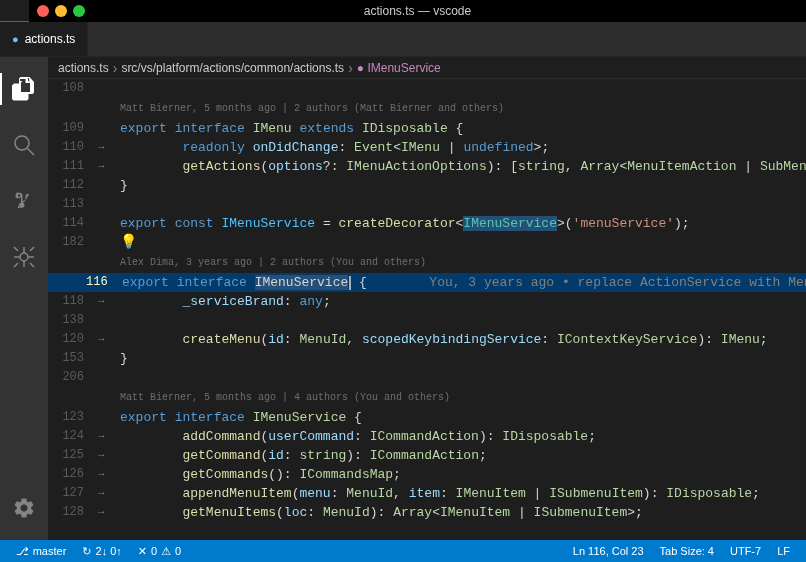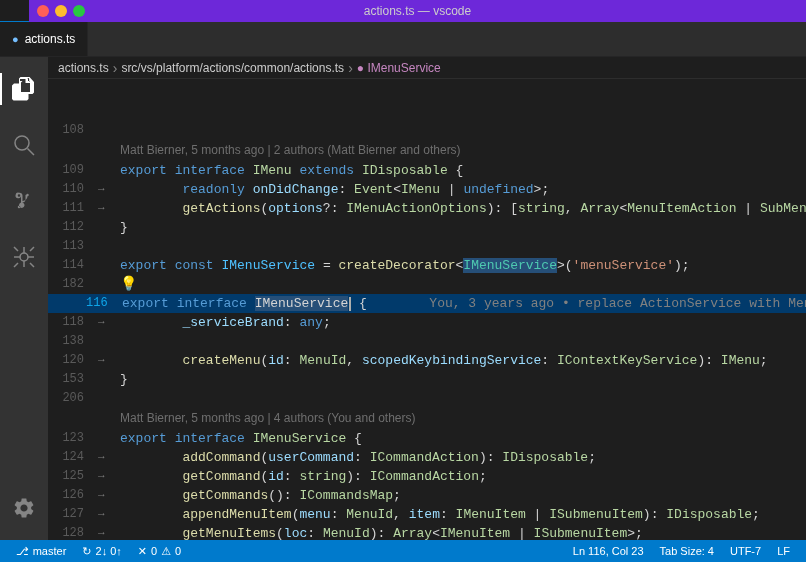"actions.ts — vscode" #titlebar { background: #6d28d9 -> #000000 }
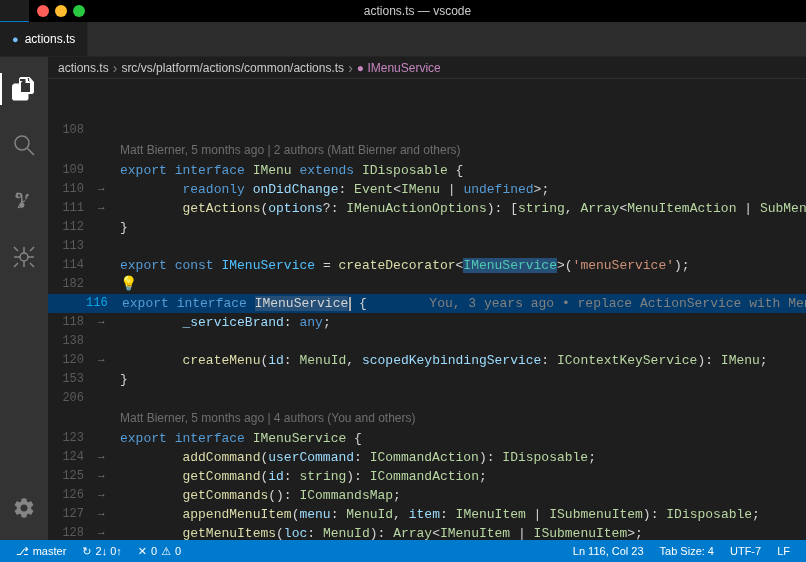"108" #code-editor { margin-top: 42px -> none }
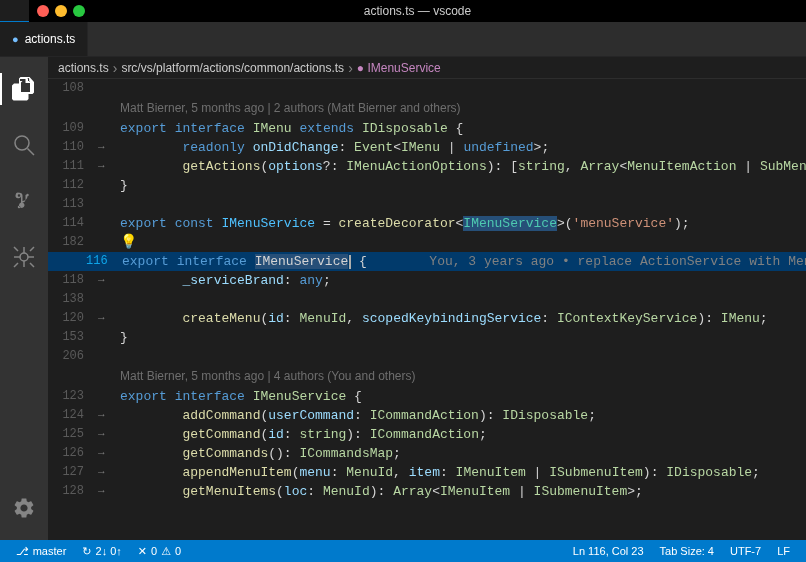"Matt Bierner, 5 months ago" .git-blame { font-family: Liberation Sans, sans-serif -> Liberation Mono, monospace; font-size: 12px -> 10px }
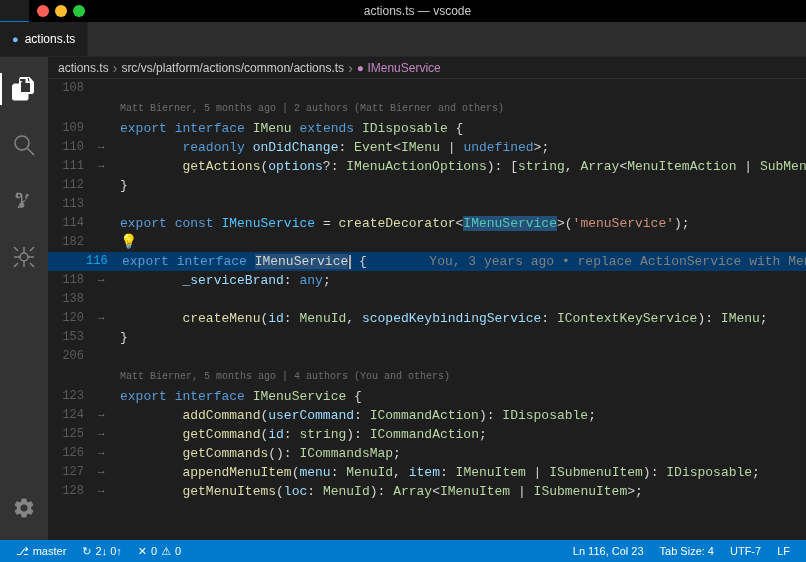"Alex Dima, 3 years ago" div.code-line { html: none -> <div> <div></div> <div></div> <div>Alex Dima, 3 years ago | 2 authors (You and others)</div> </div> }
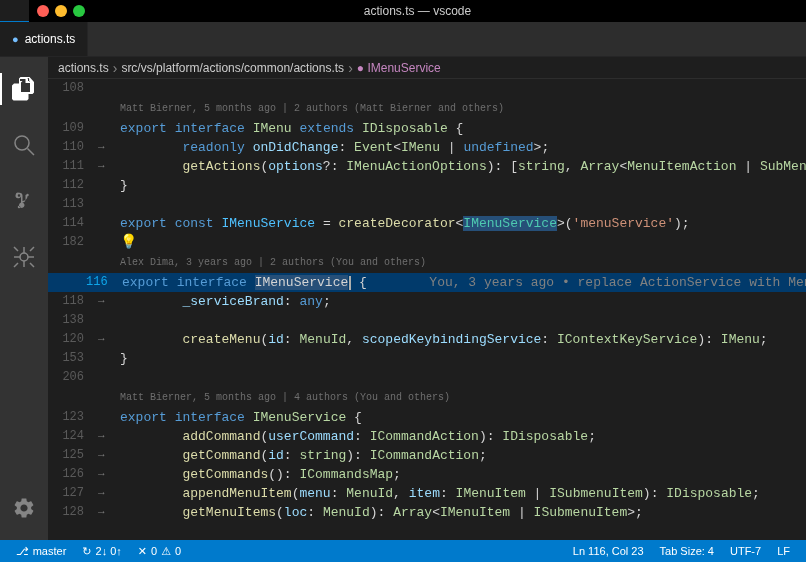"116" .code-line.highlighted .line-number { color: #0ea5e9 -> #fef9c3 }
